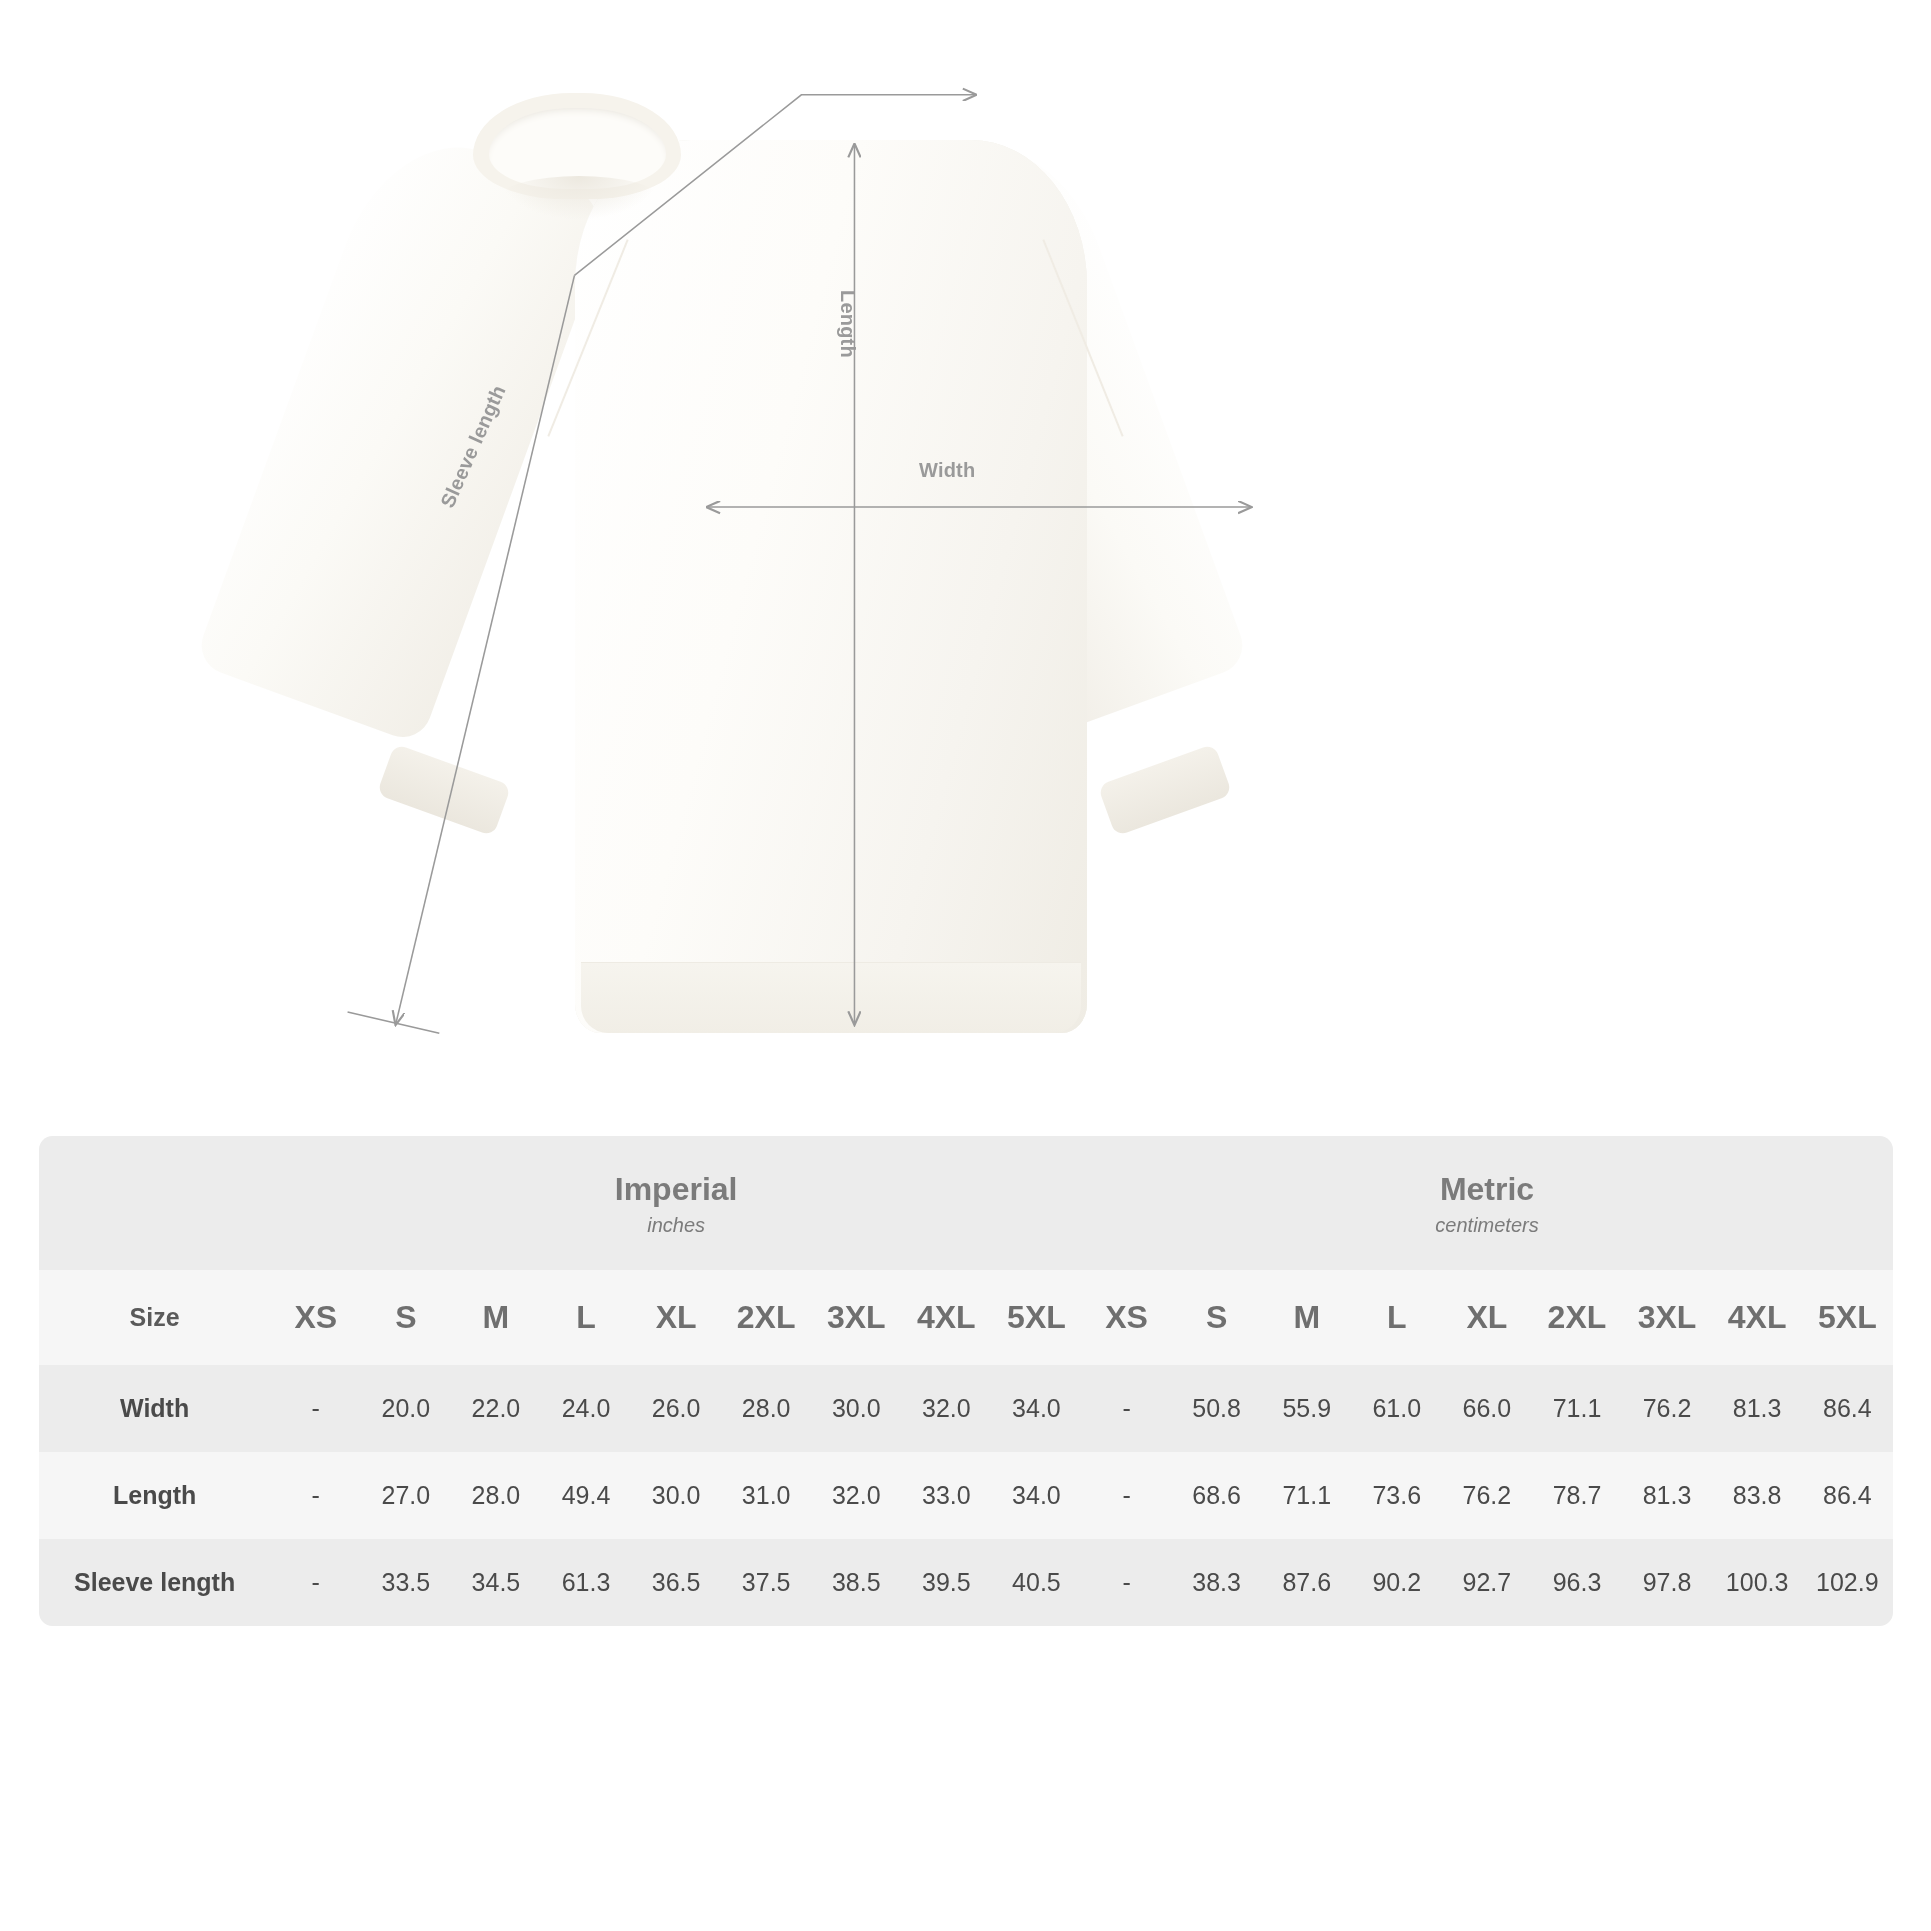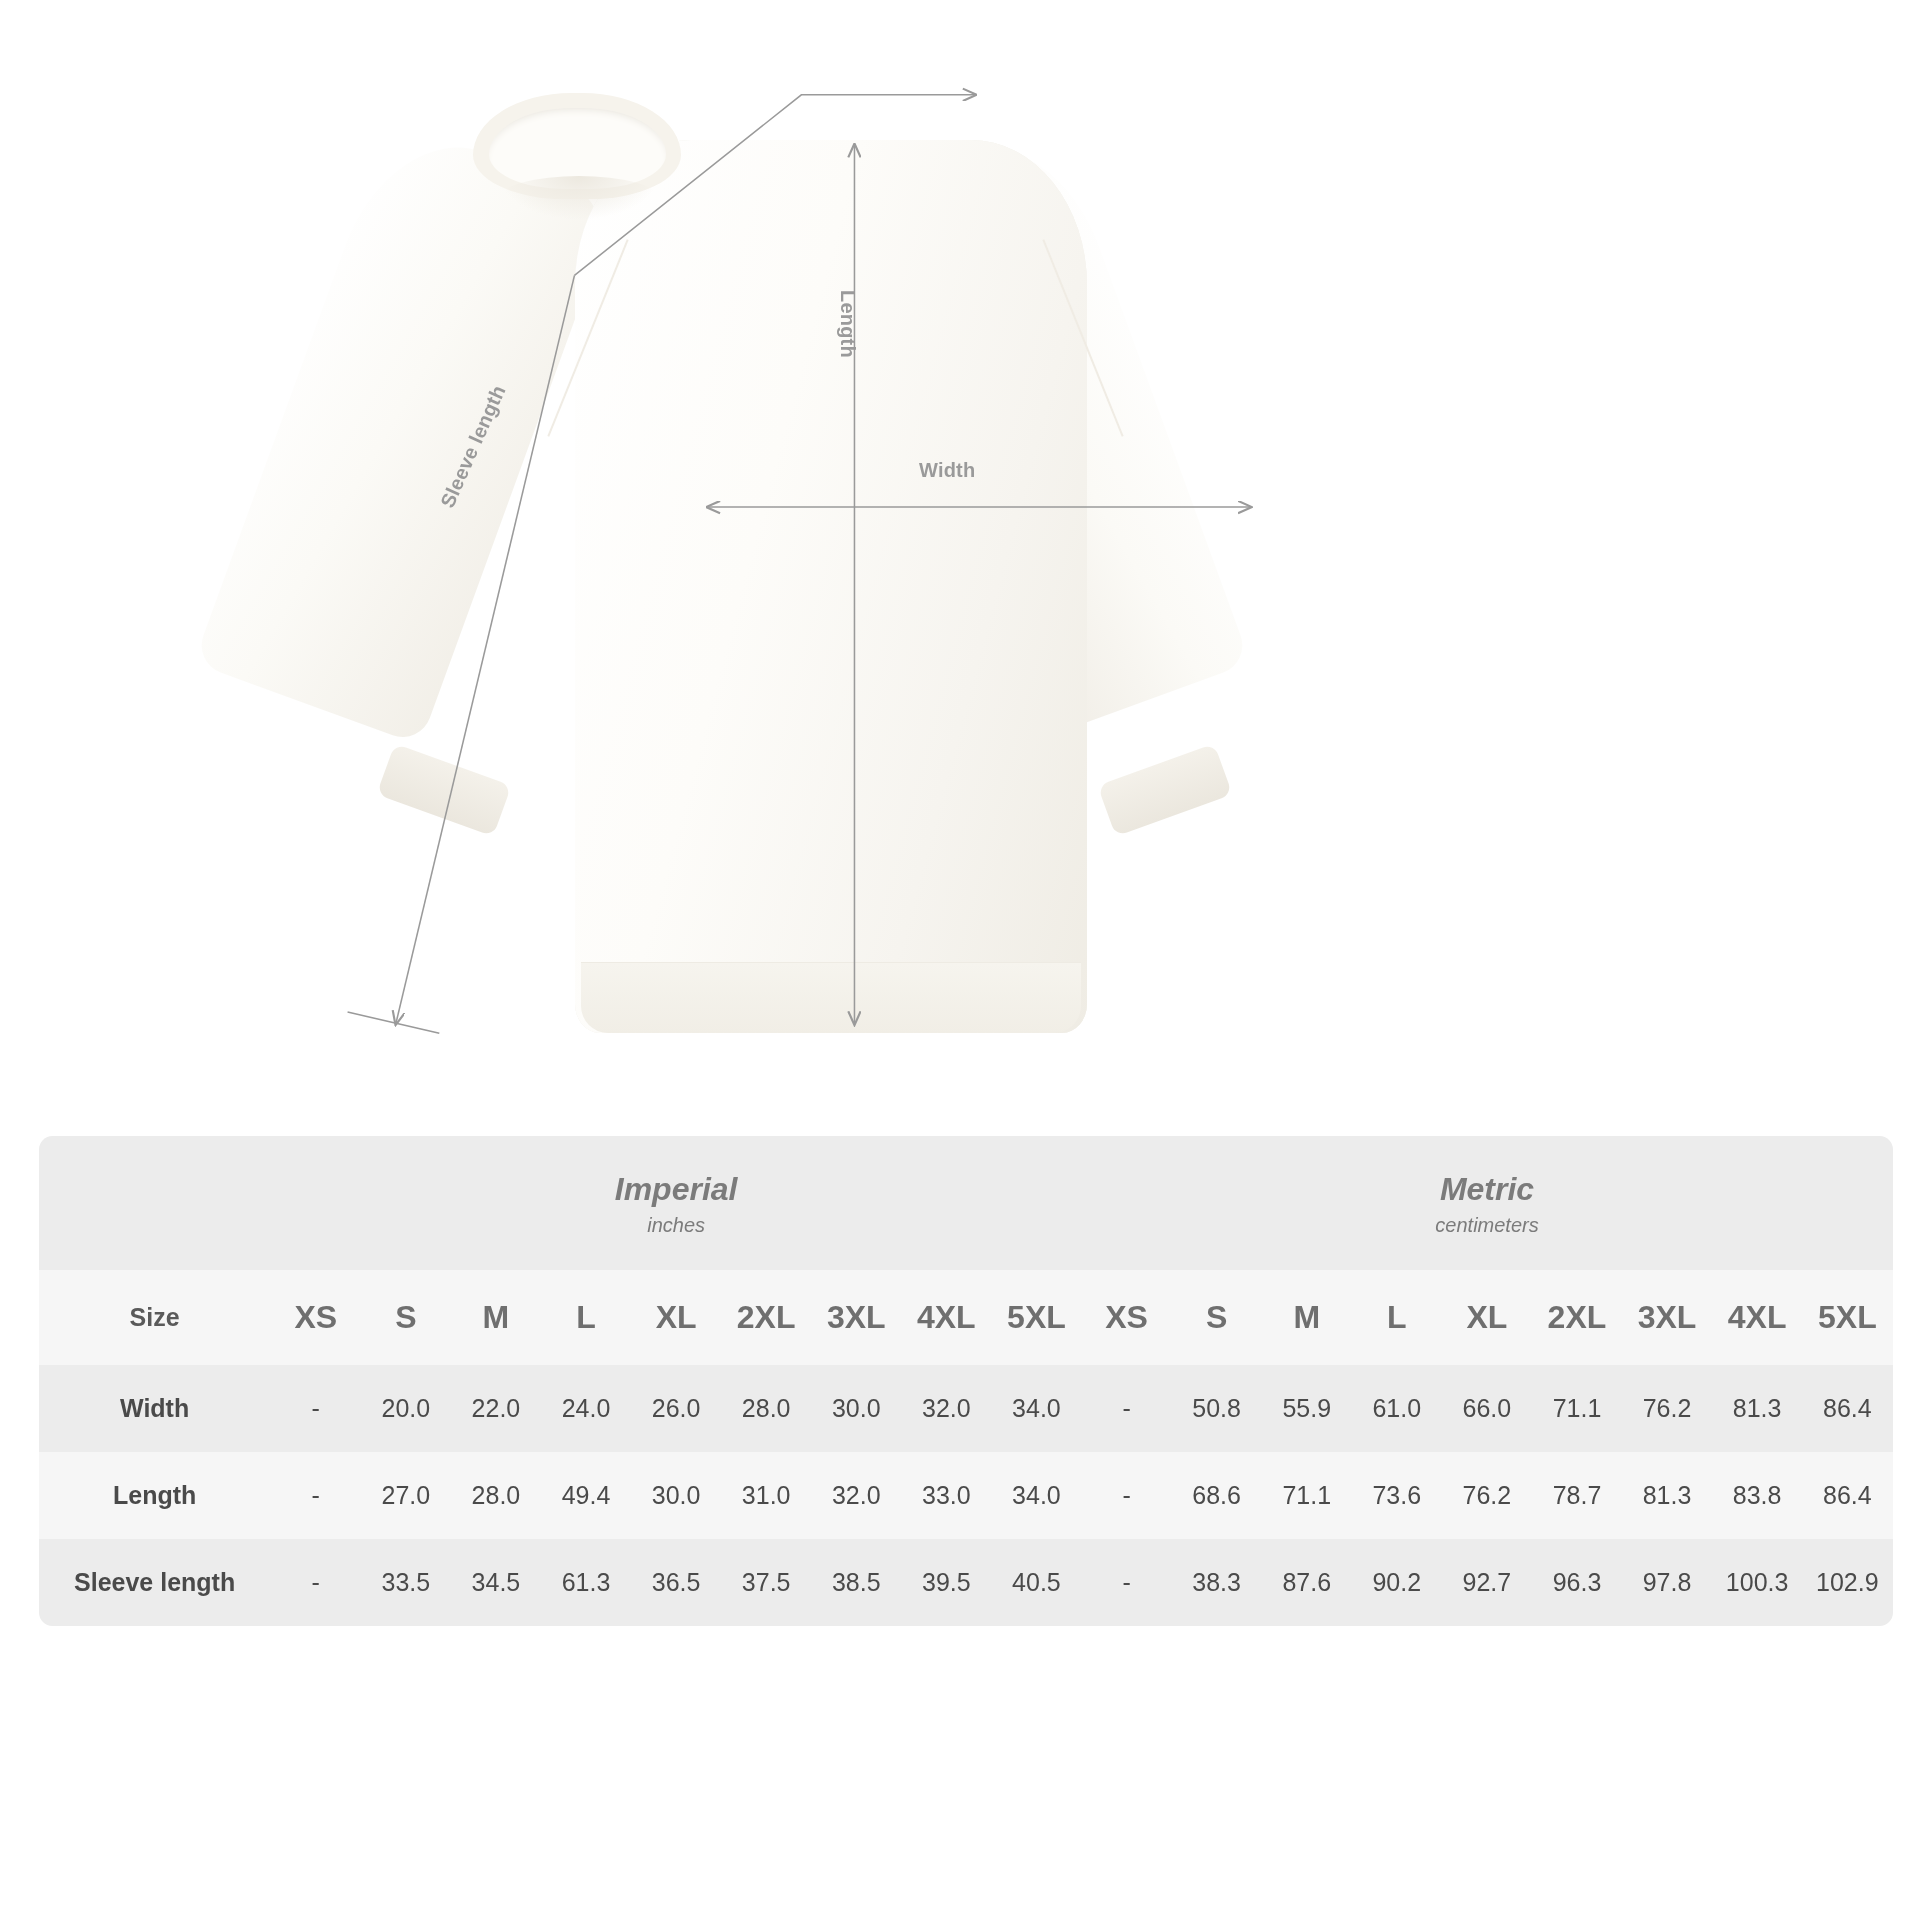"Imperial" .unit-name { font-style: italic -> none }
